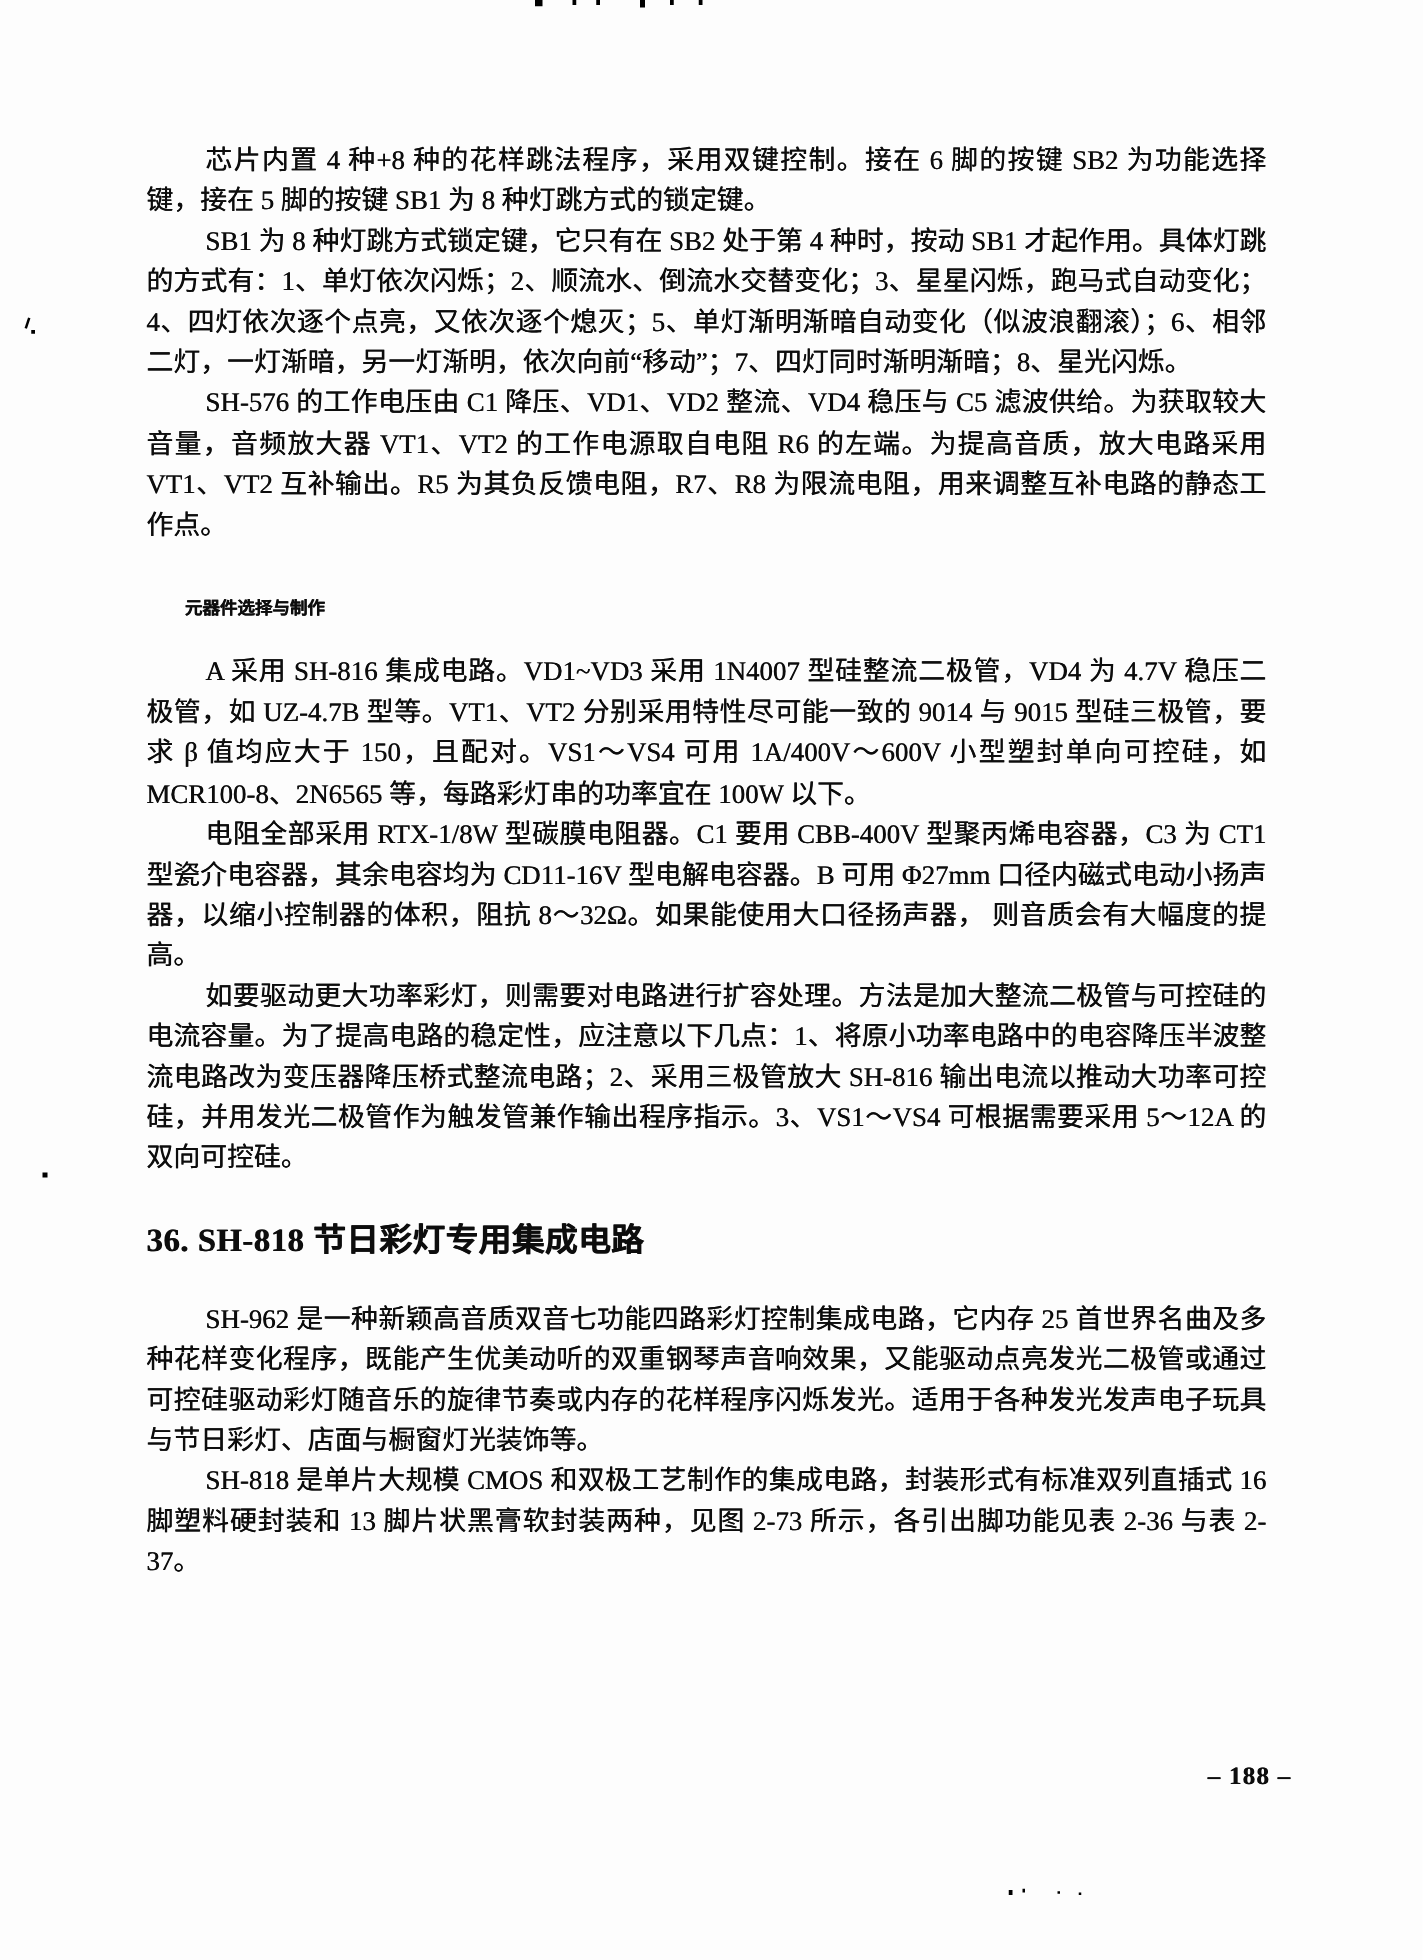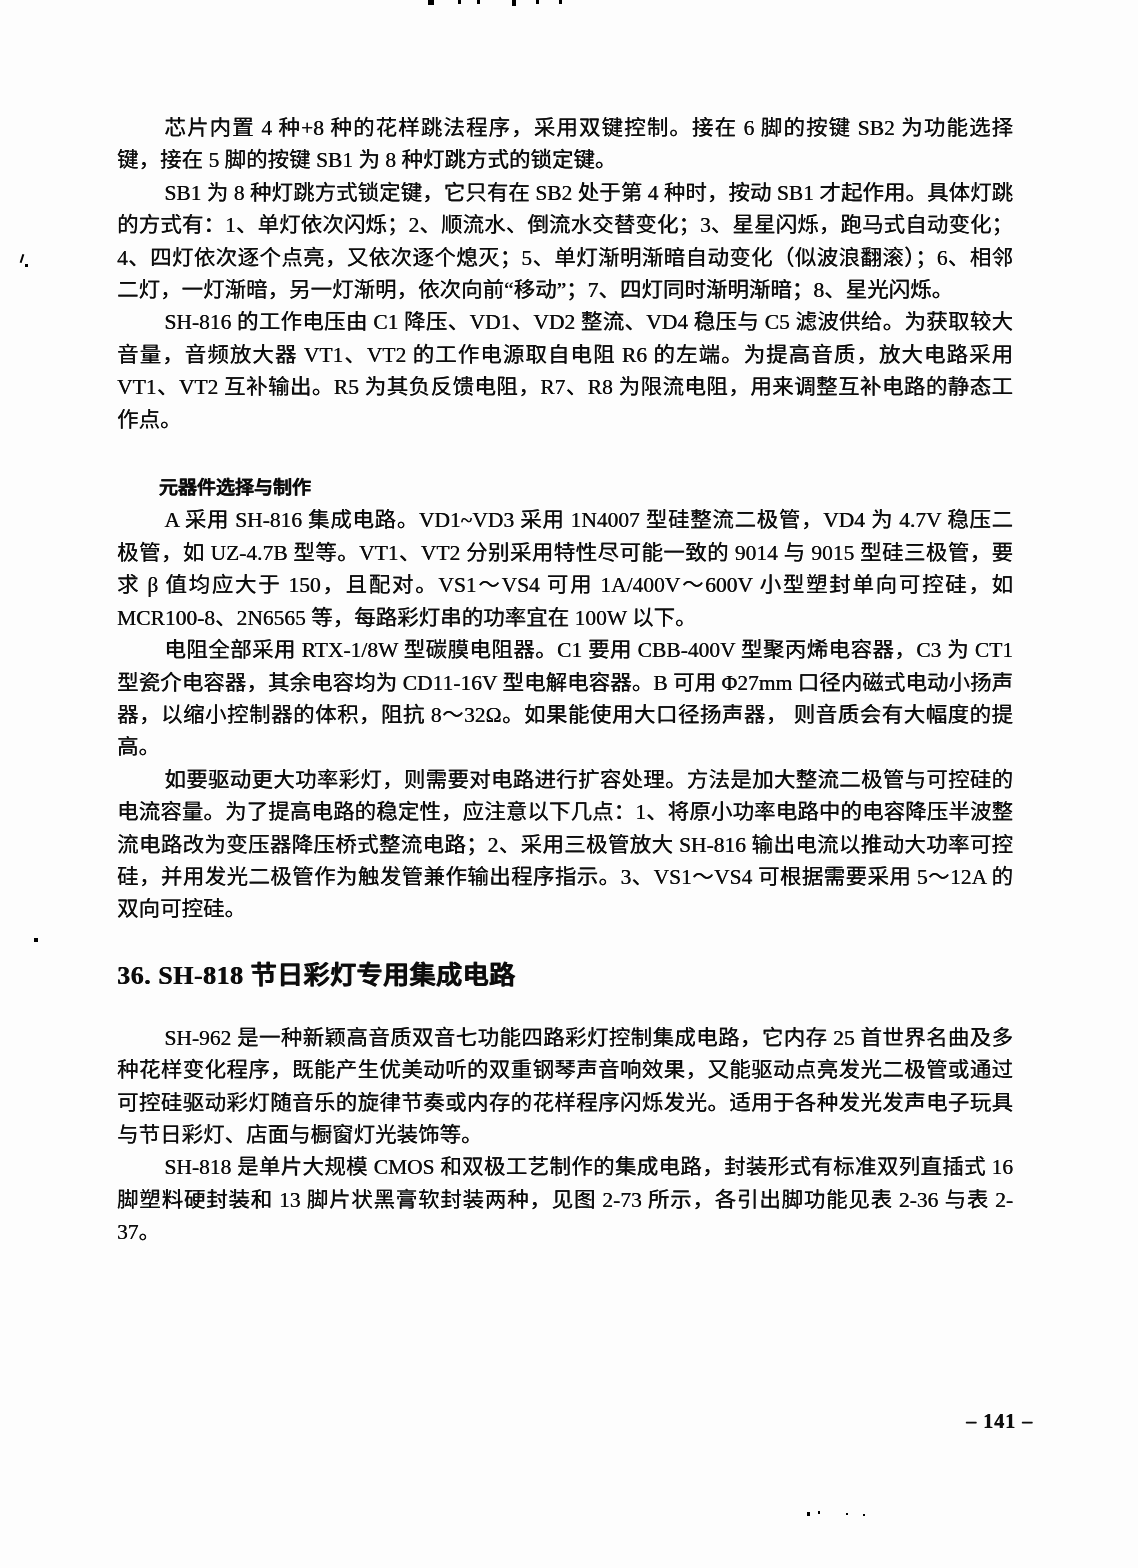"SH-816 的工作电压由 C1 降压、VD1、VD2 整流、VD4" p.body { text: SH-816 -> SH-576 }
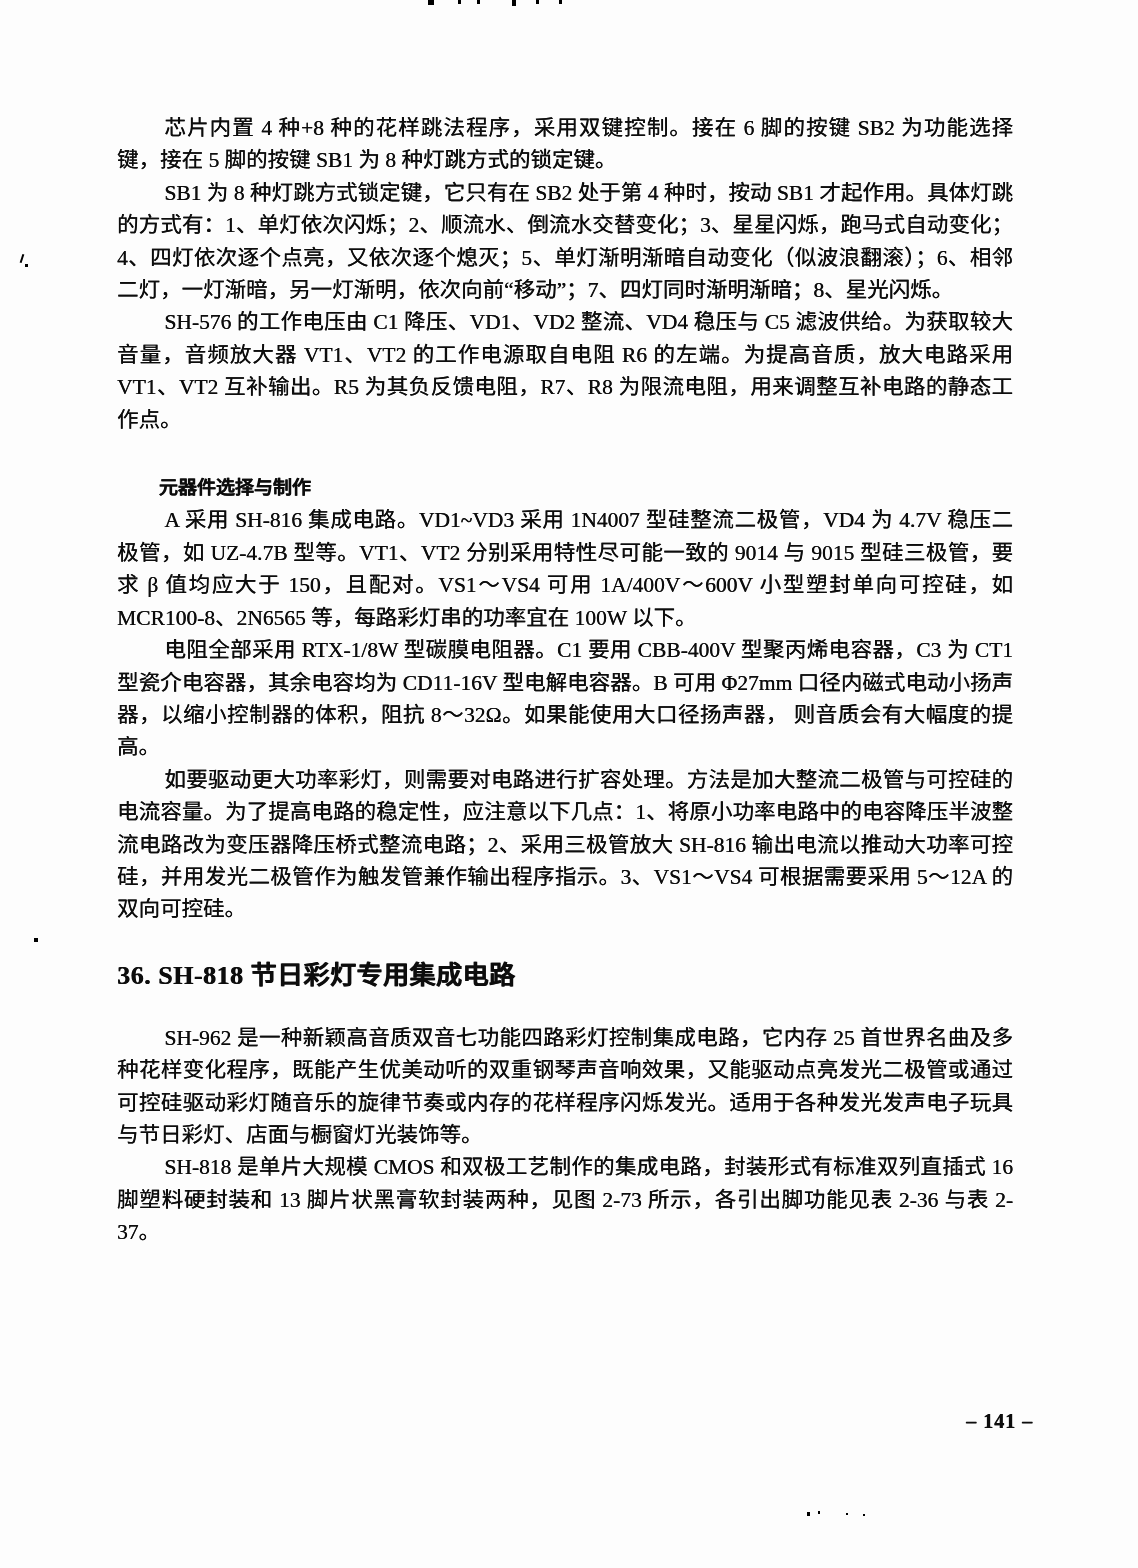"元器件选择与制作" h3.sub-heading { font-size: 19px -> 14px; margin: 36px 0 0 0 -> 36px 0 17px 0 }
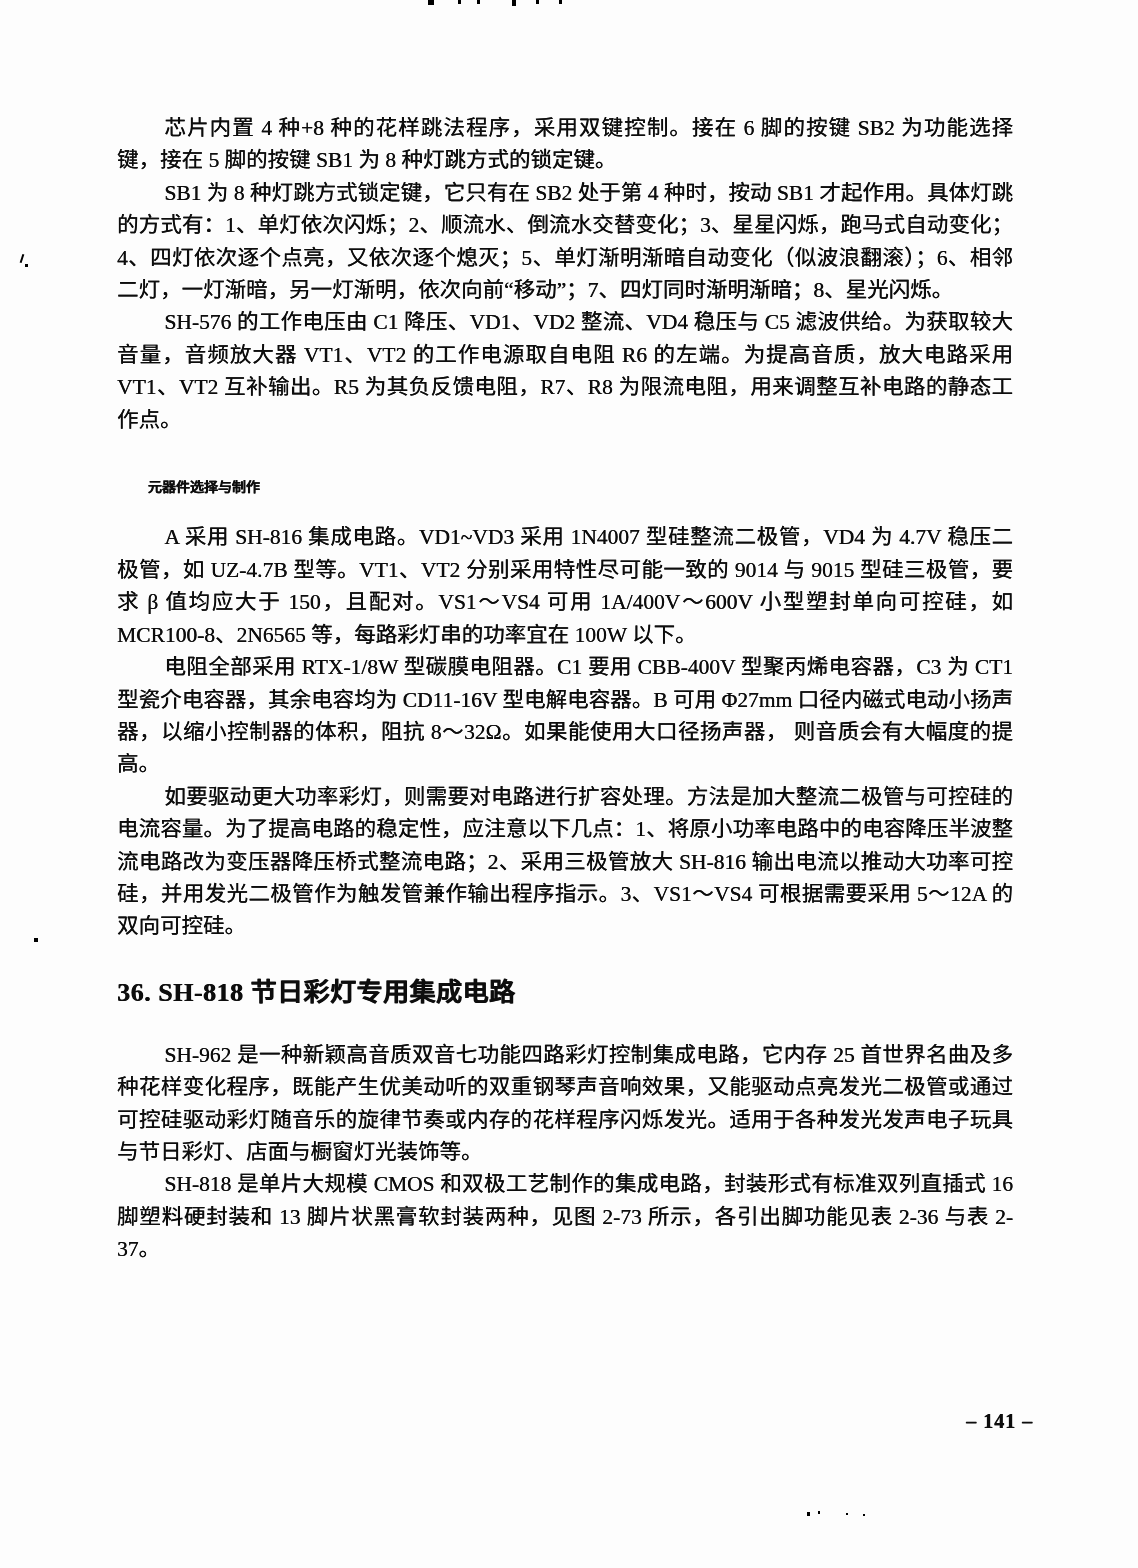"– 141 –" div.page-number { text: 141 -> 188 }
